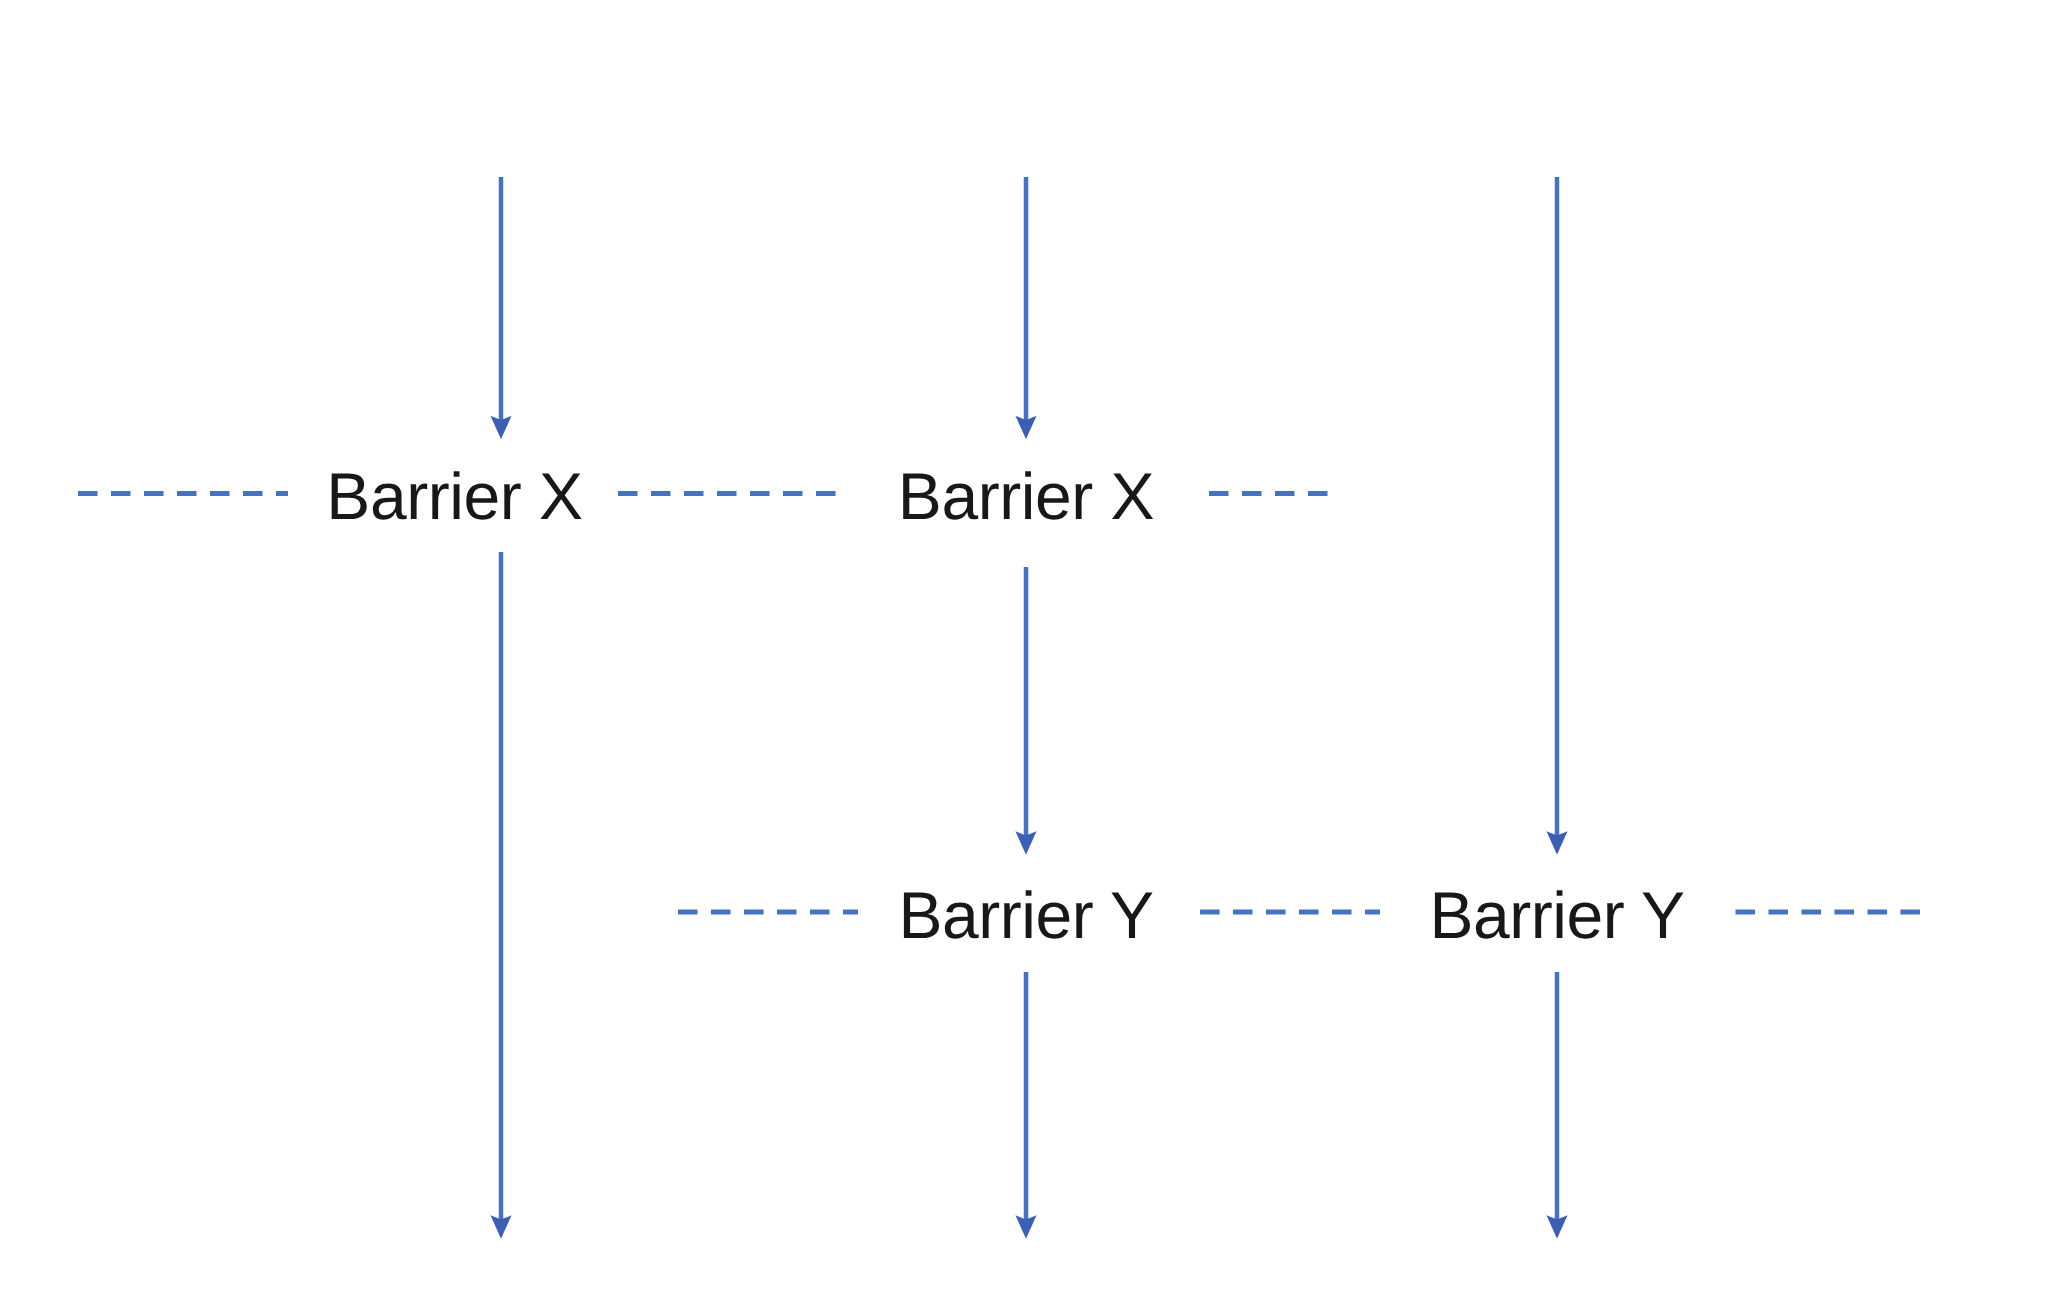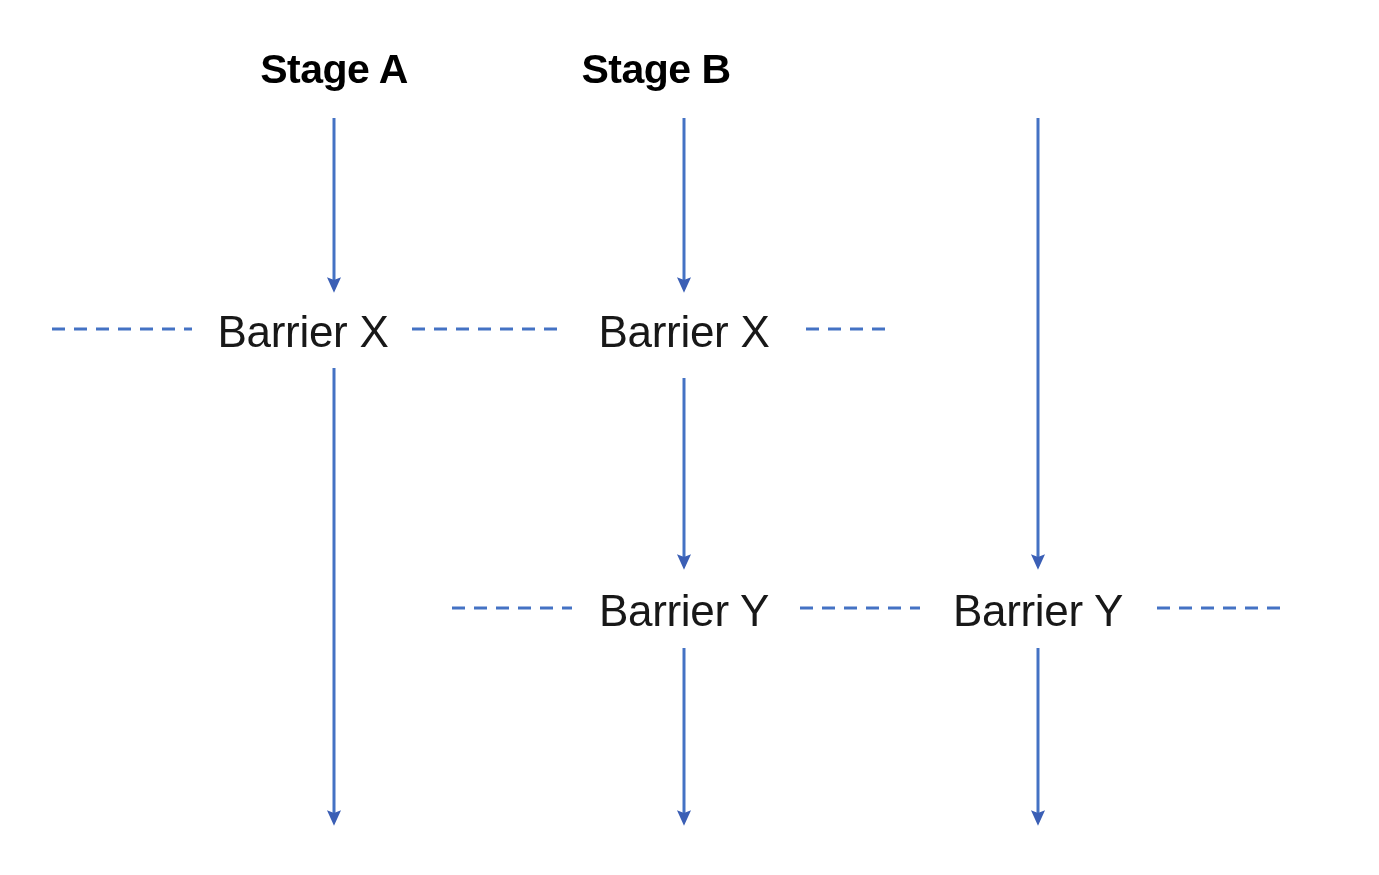"Stage A" div.stage-header { html: <div>Stage A</div> -> none }
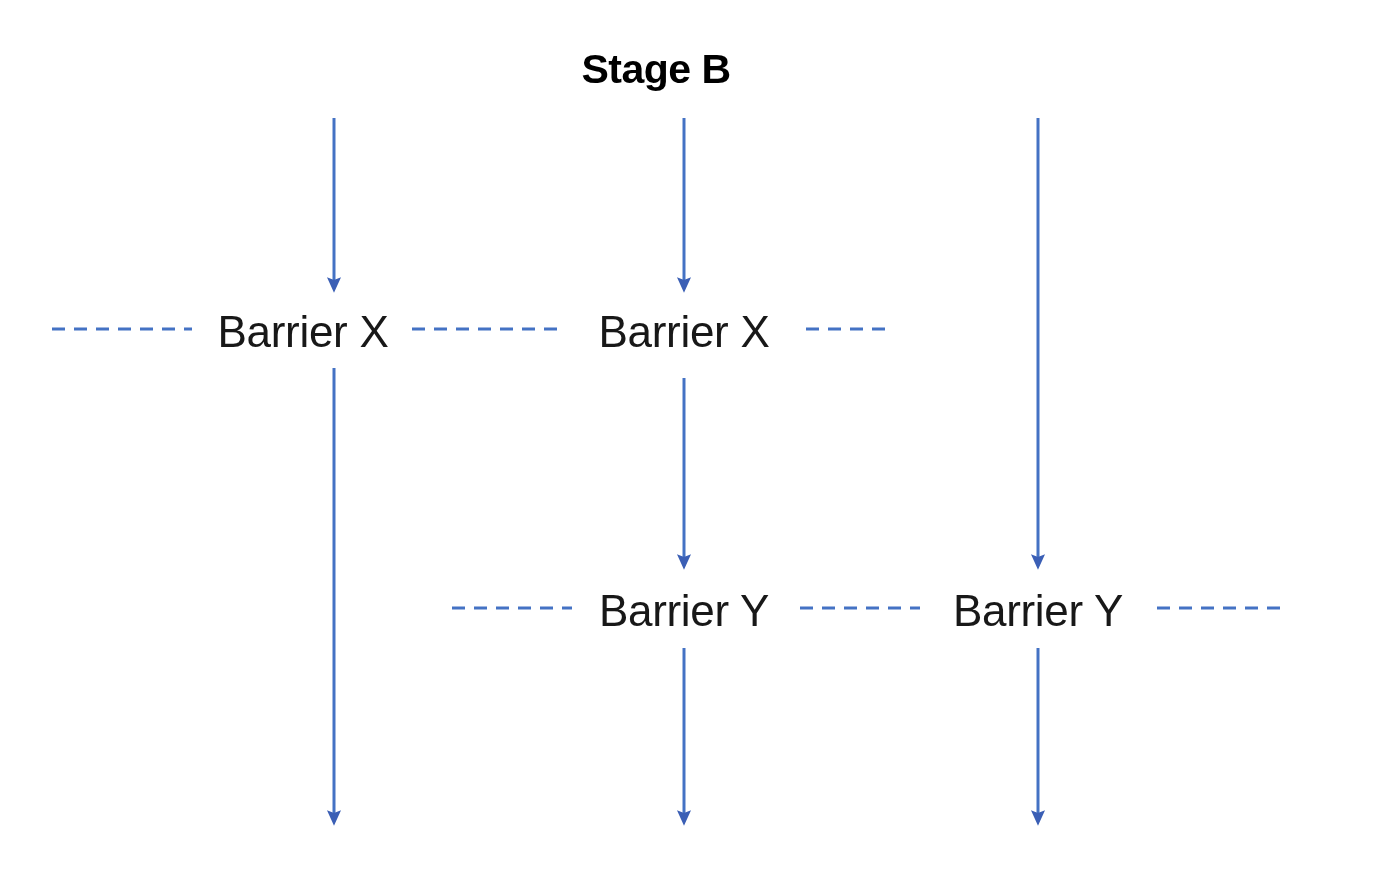"Stage B" div.stage-header { html: <div>Stage B</div> -> none }
